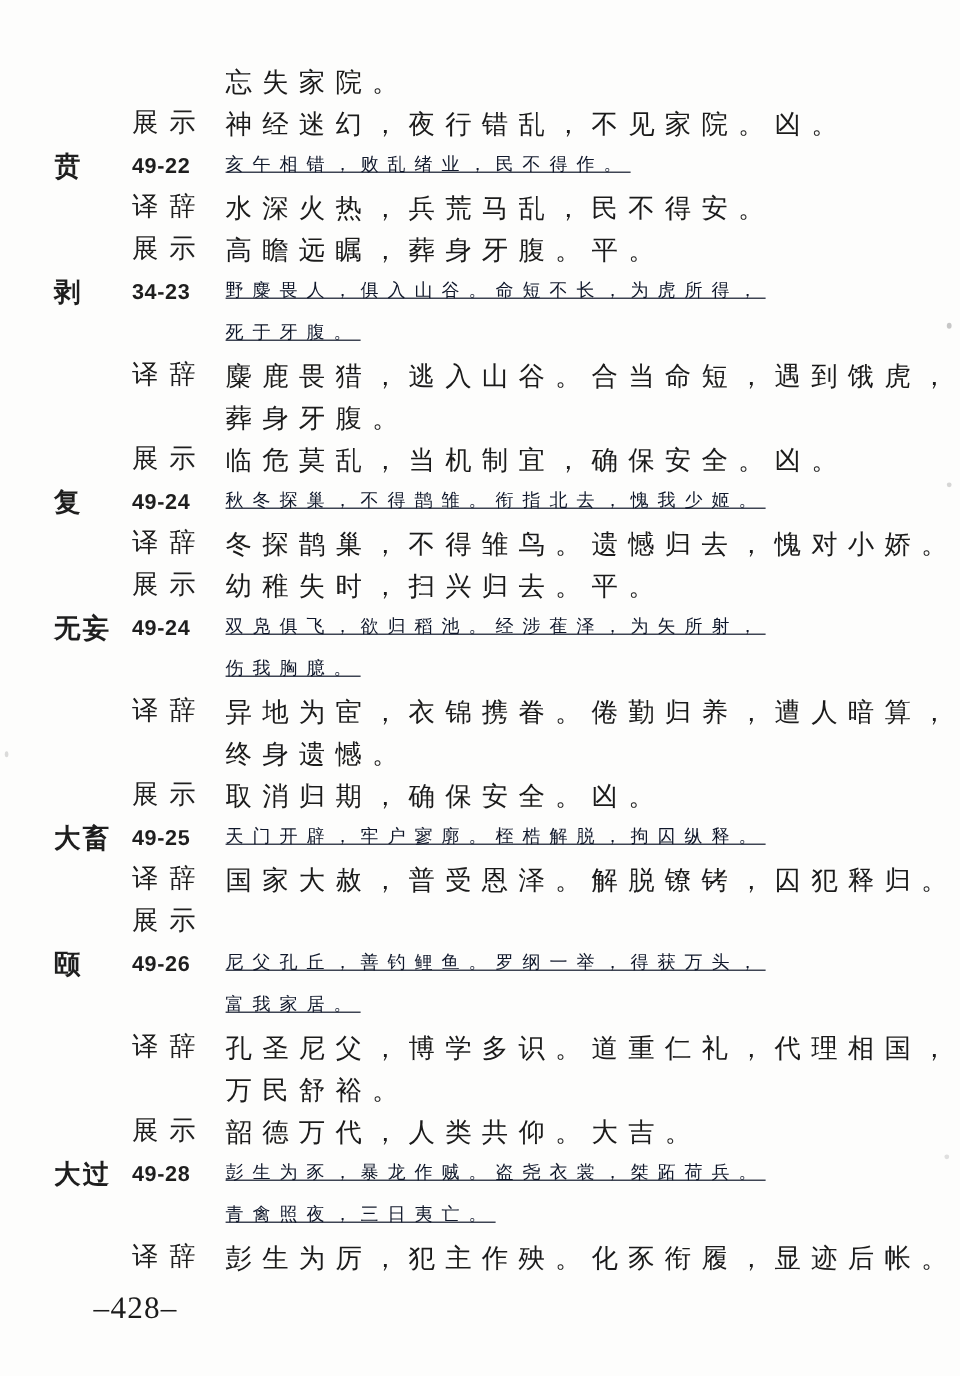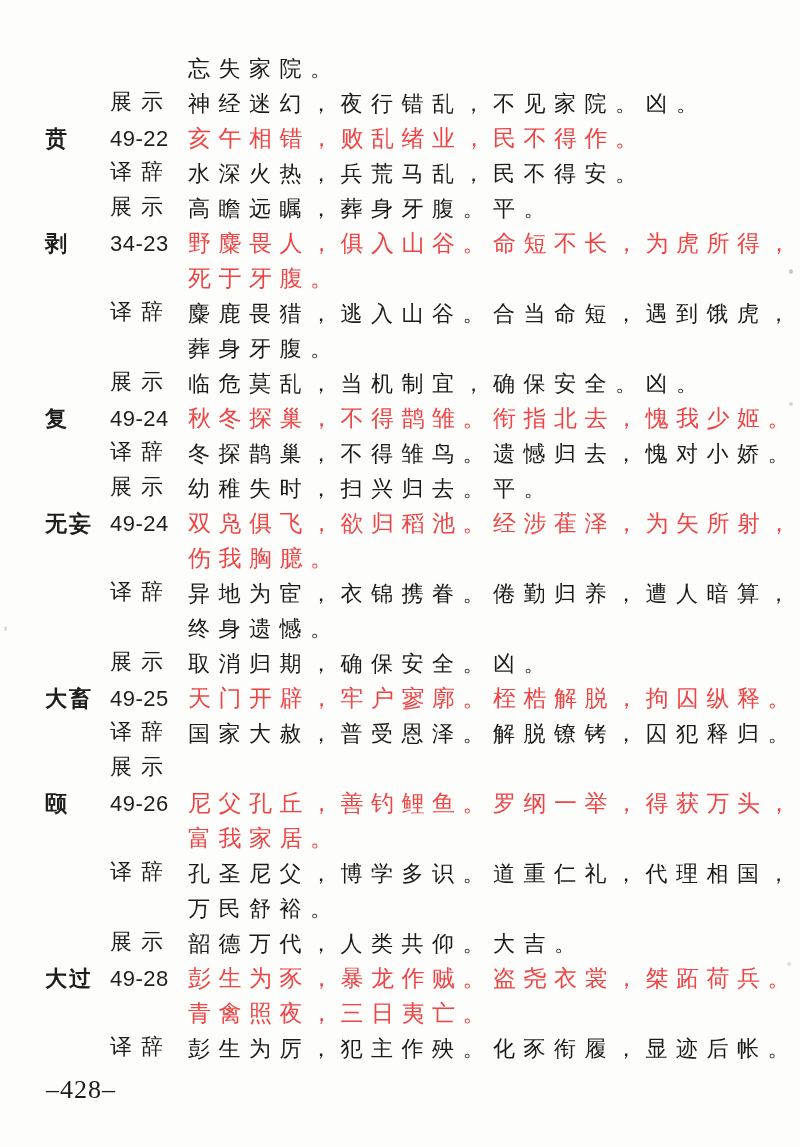"49-22" .label.num { font-size: 22px -> 18px; font-weight: 400 -> 700 }
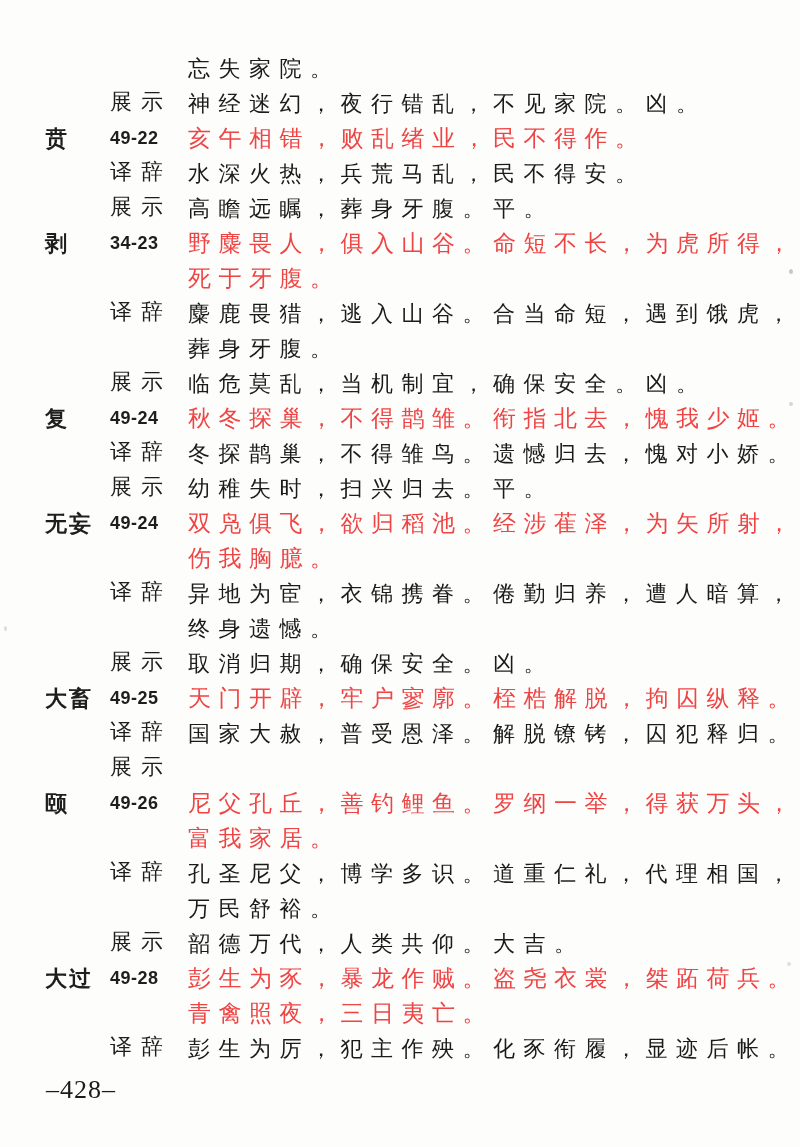"亥午相错，败乱绪业，民不得作。" .text.verse { color: #ef4444 -> #0f172a; font-size: 23px -> 15px; text-decoration: none -> underline }
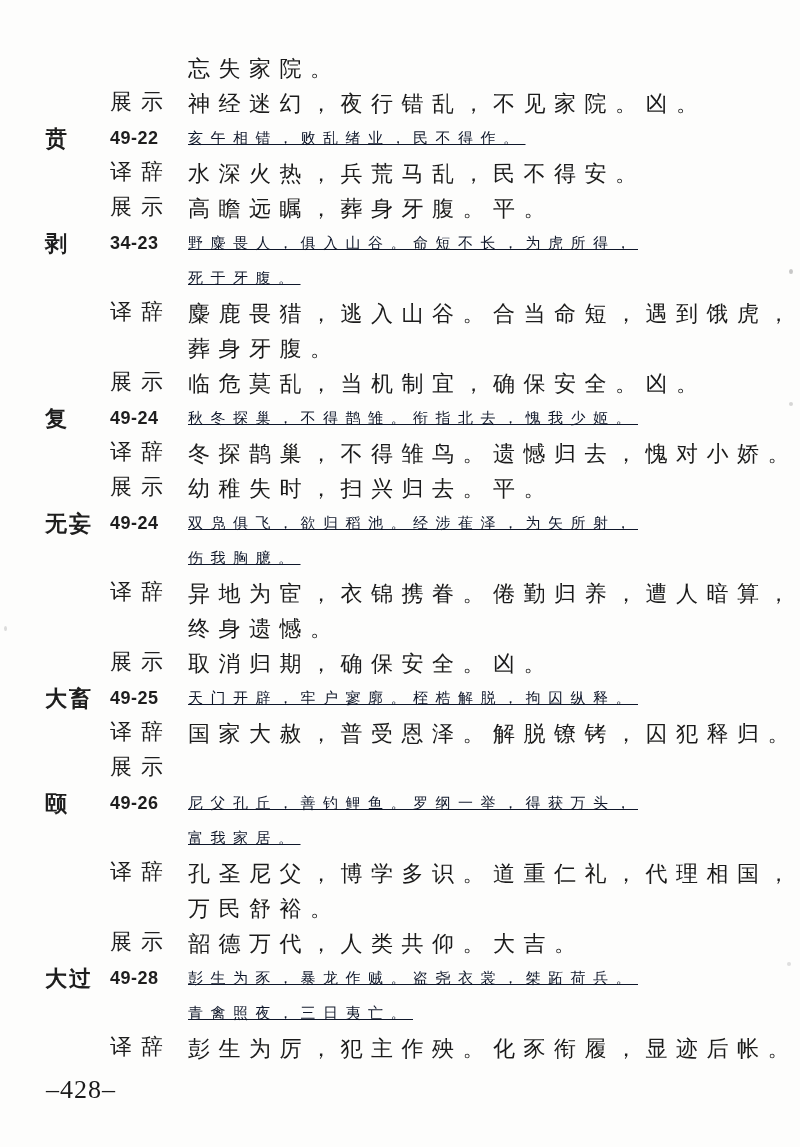"–428–" .page-number { left: 46px -> 78px }
